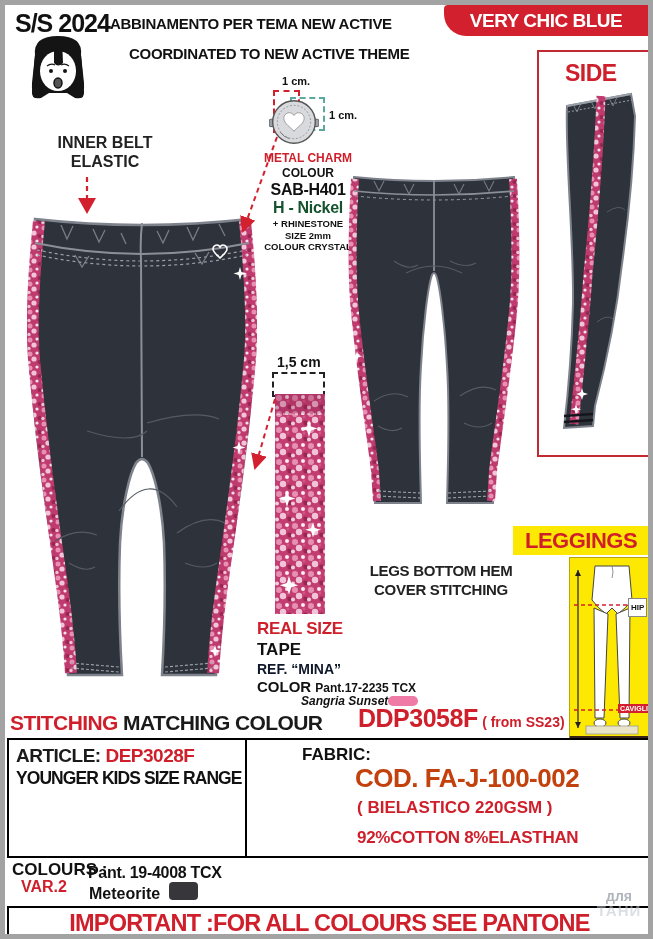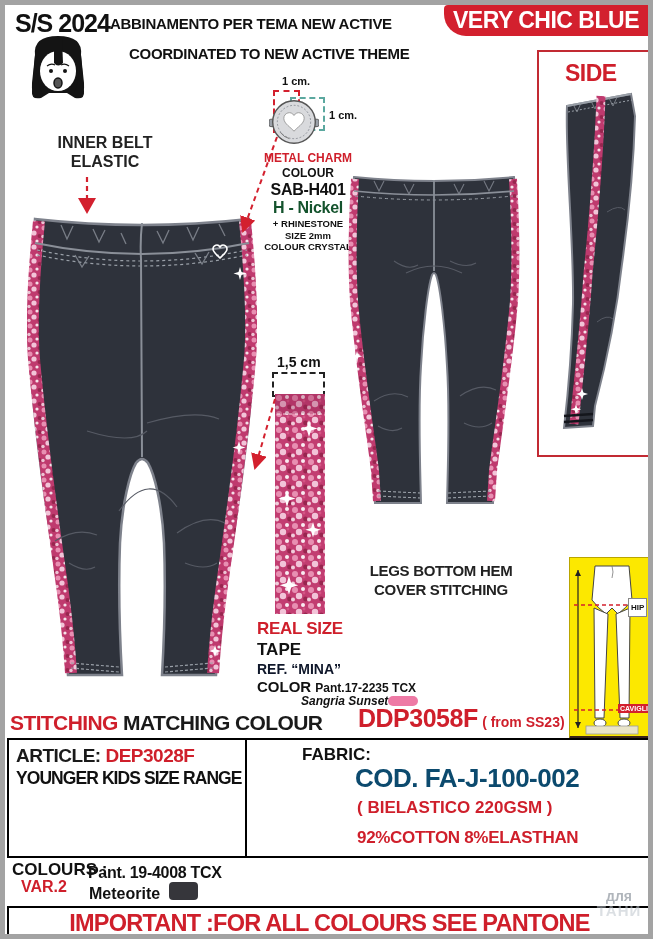"VERY CHIC BLUE" .badge { font-size: 23px -> 19px }
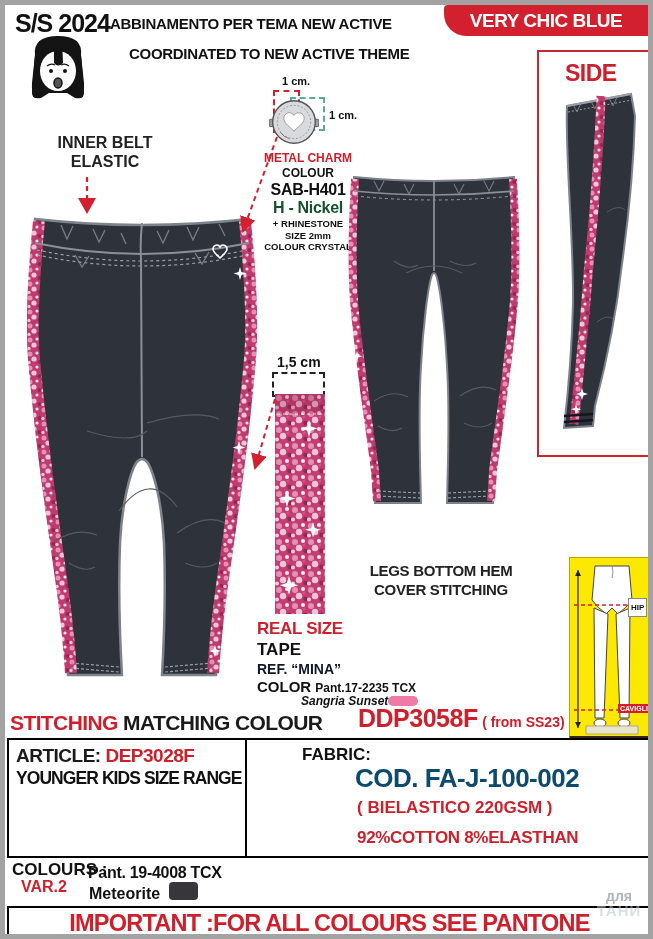"LEGGINGS" div.abs { html: none -> <div>LEGGINGS</div> }
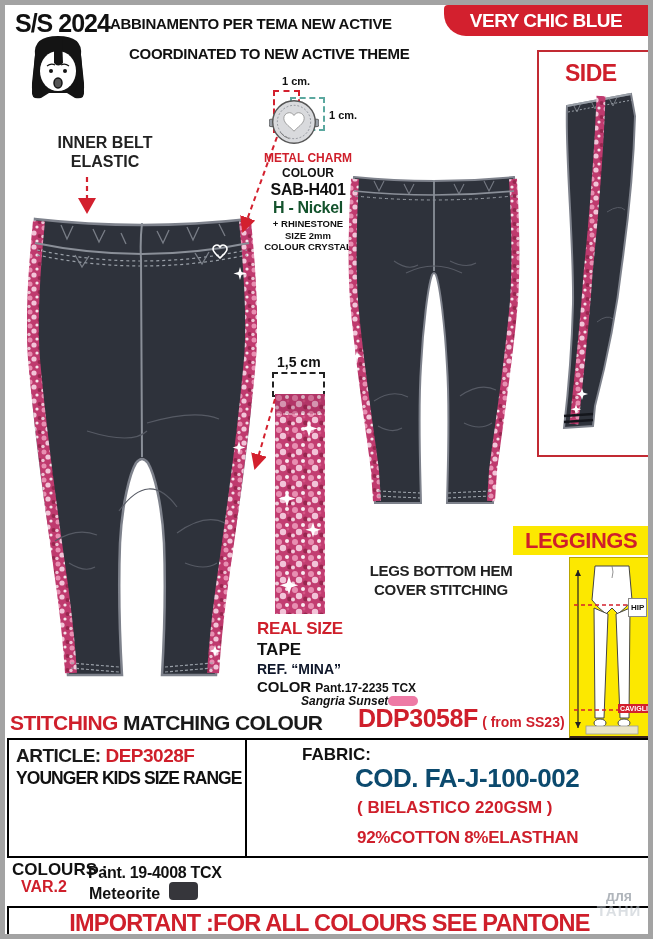"COD. FA-J-100-002" .fabric-code { color: #0c4a6e -> #c2410c }
